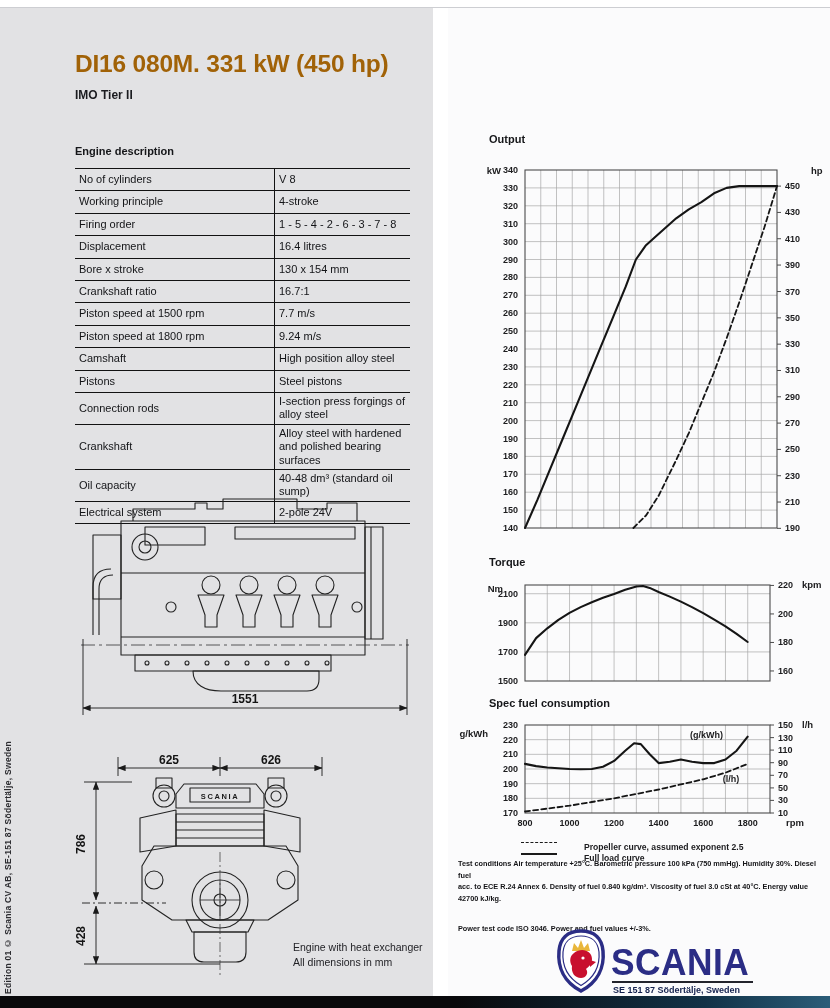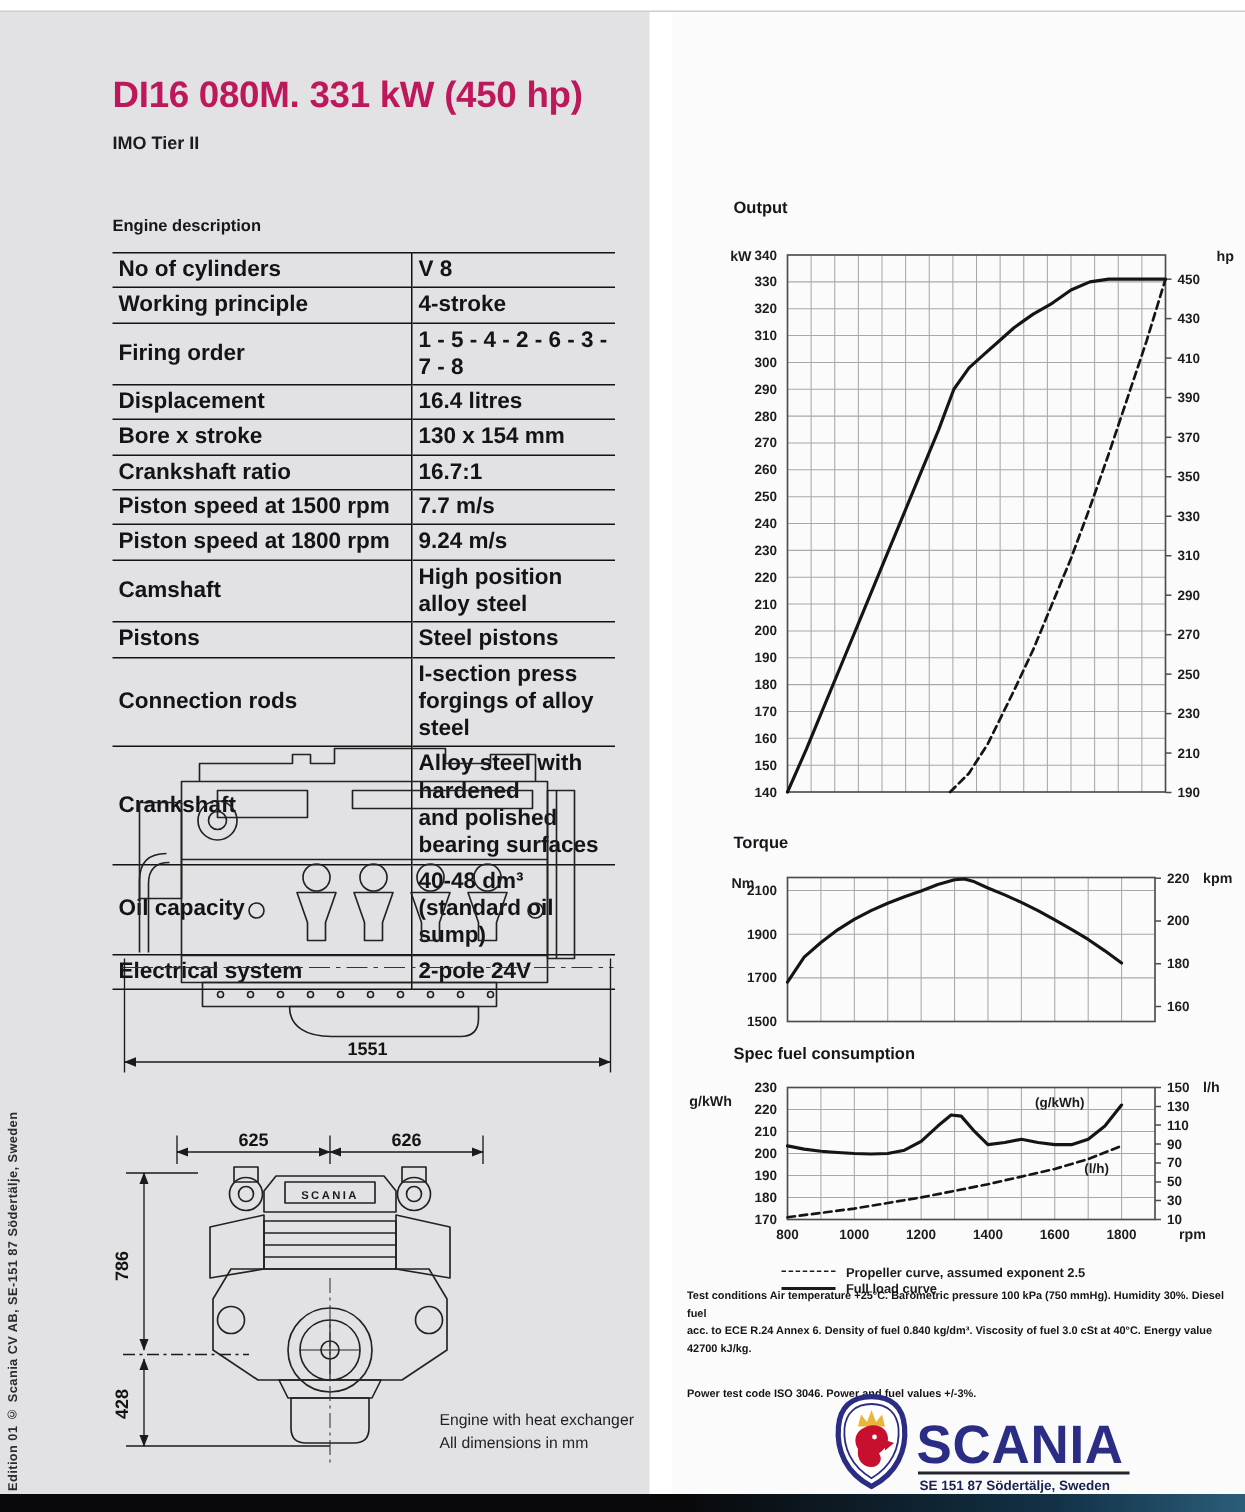"DI16 080M. 331 kW (450" .title { color: #be185d -> #a16207 }
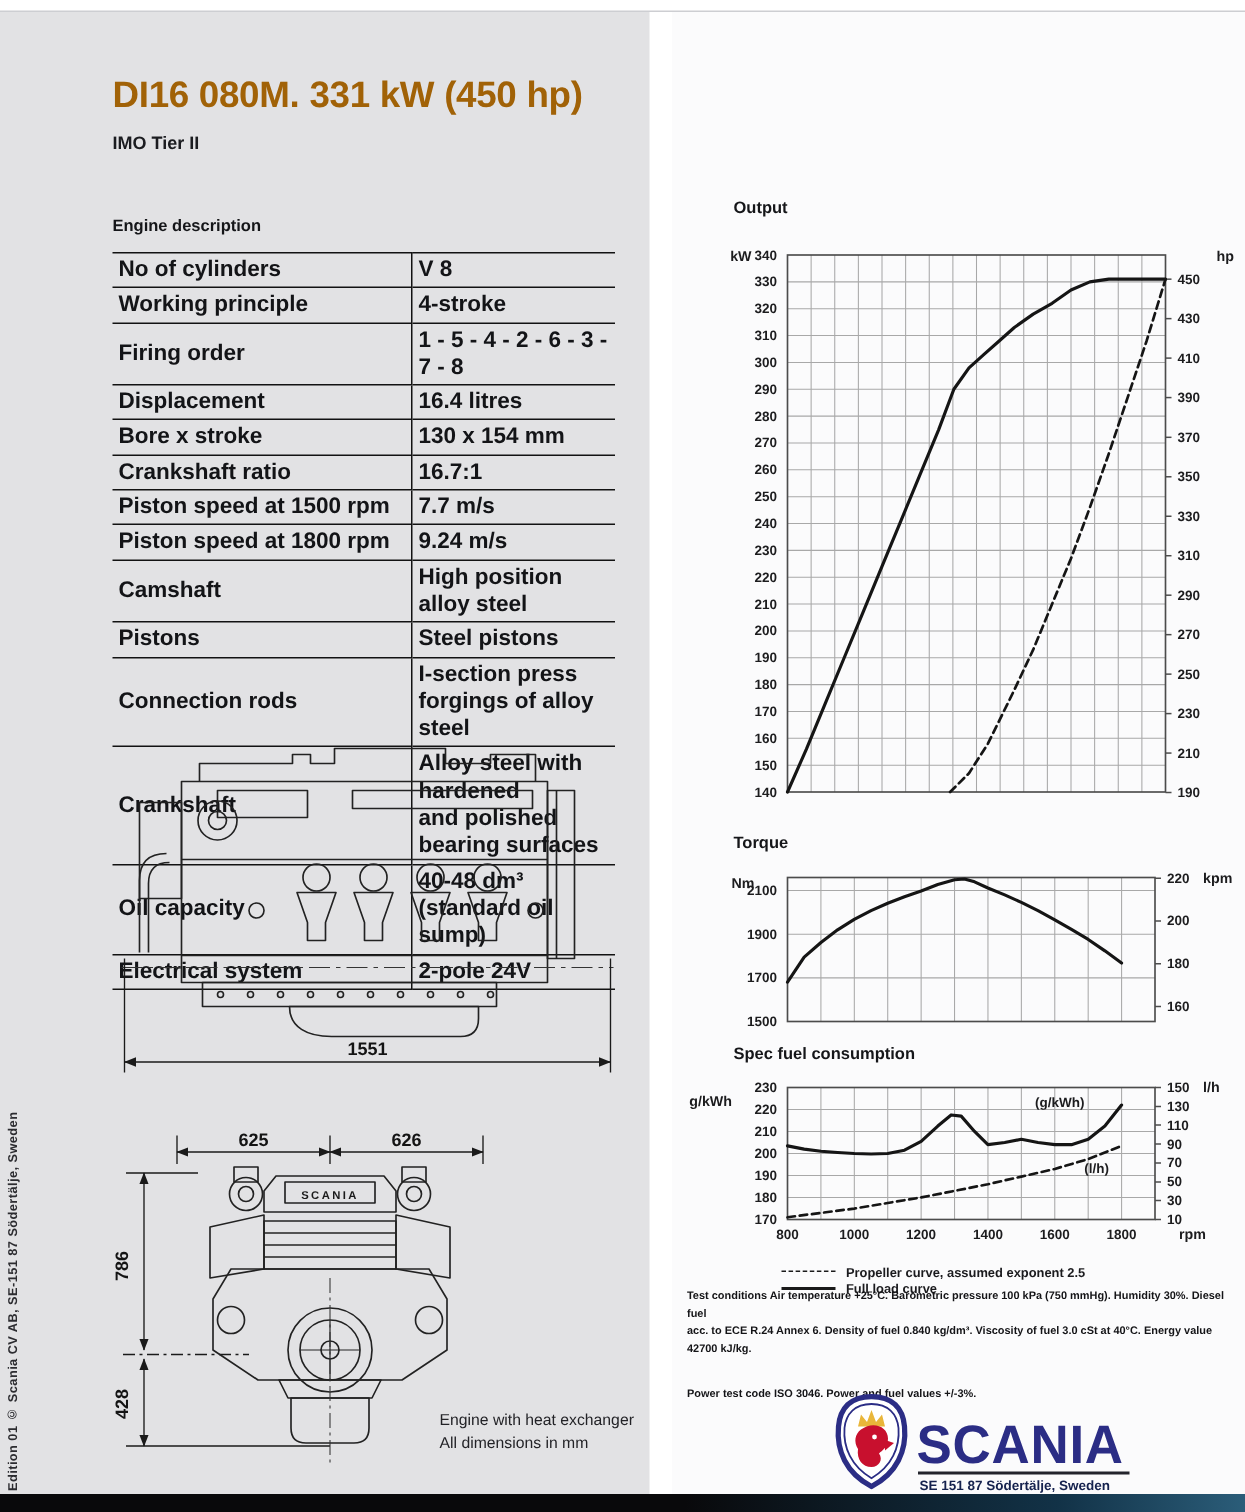"No of cylinders" .spec-table td { font-size: 15px -> 11px; font-weight: 700 -> 400 }
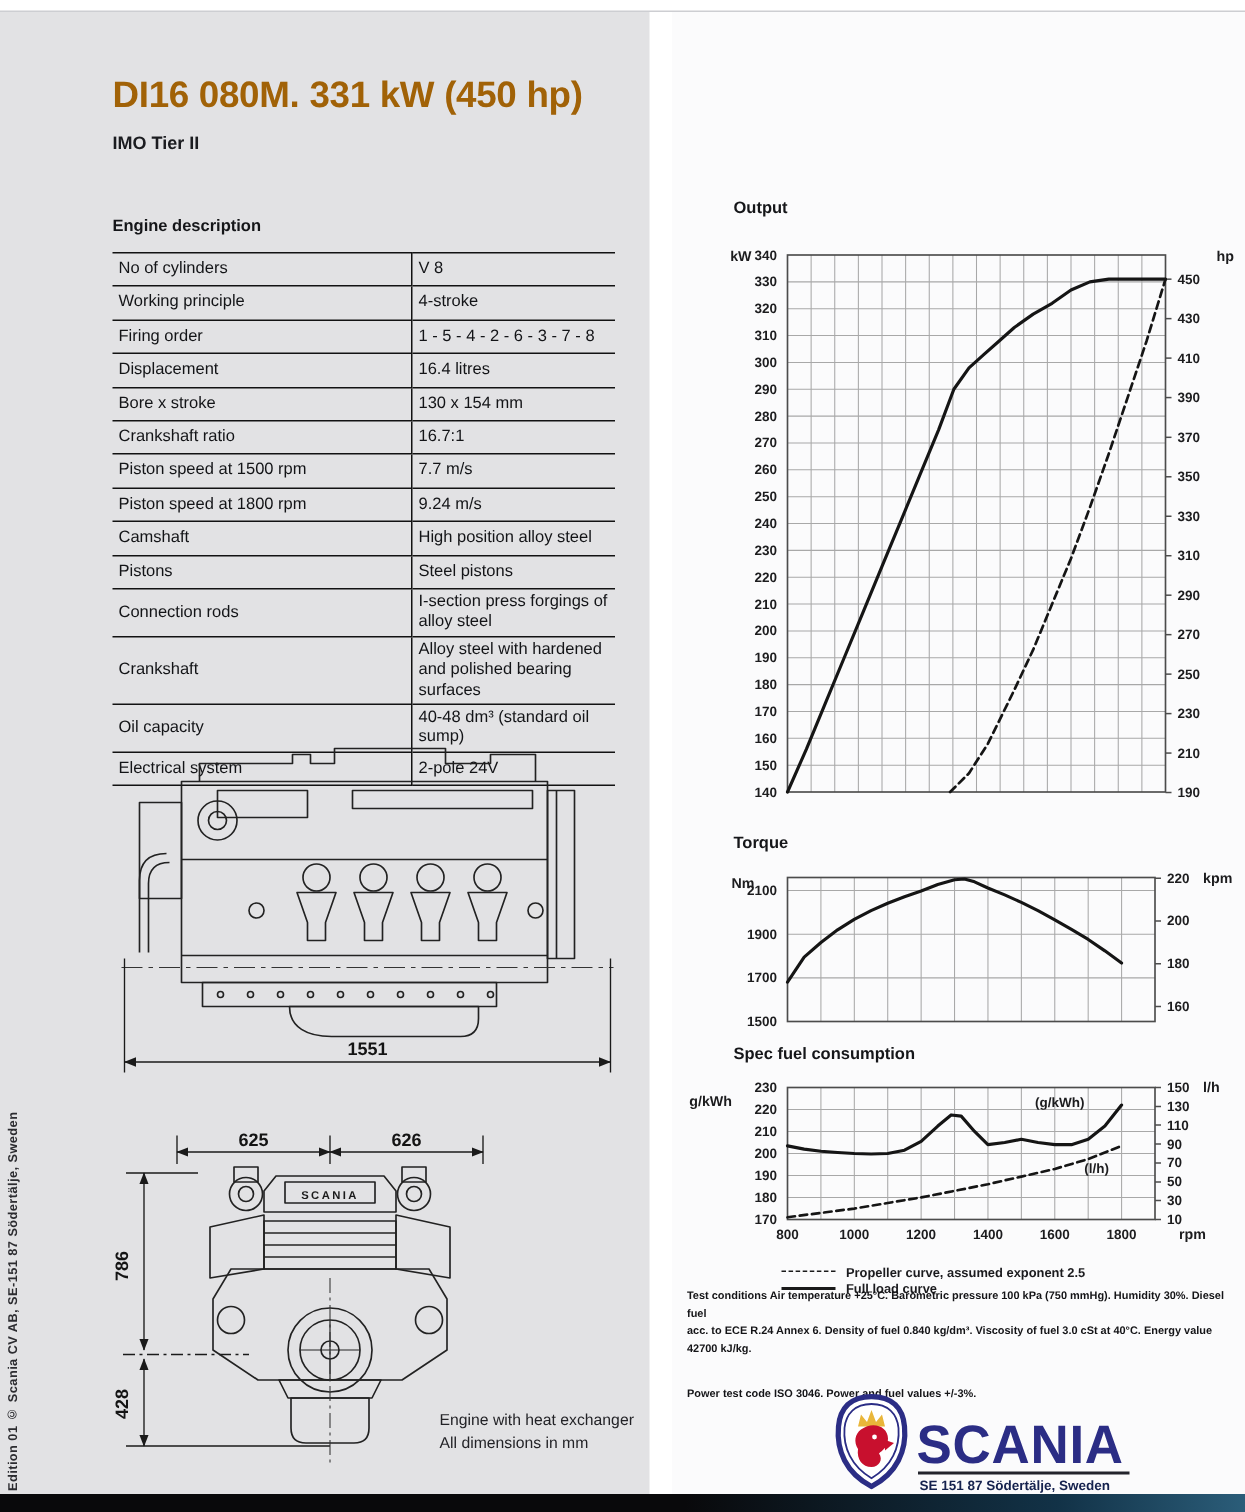"Propeller curve, assumed exponent 2.5" .legend-row { align-items: center -> none; gap: none -> 20px }
